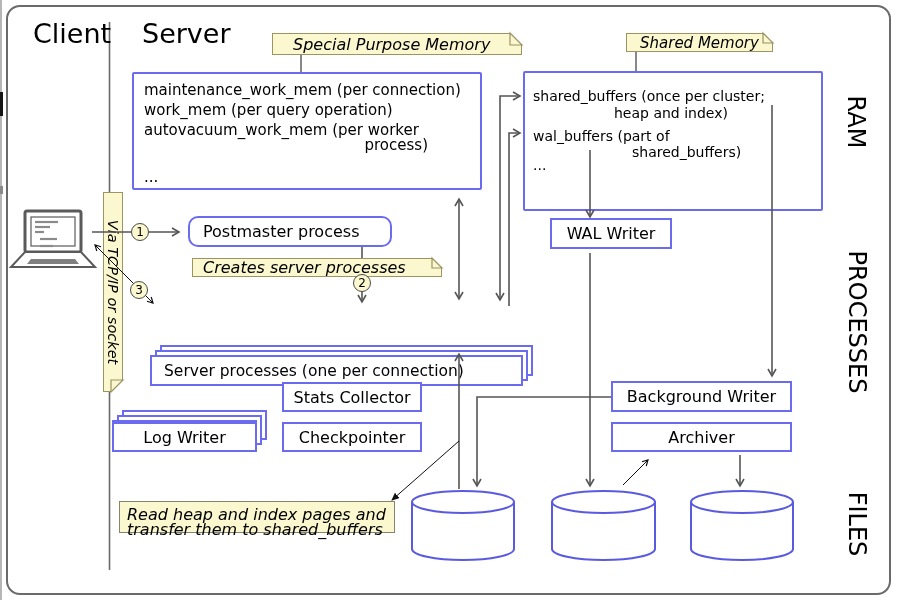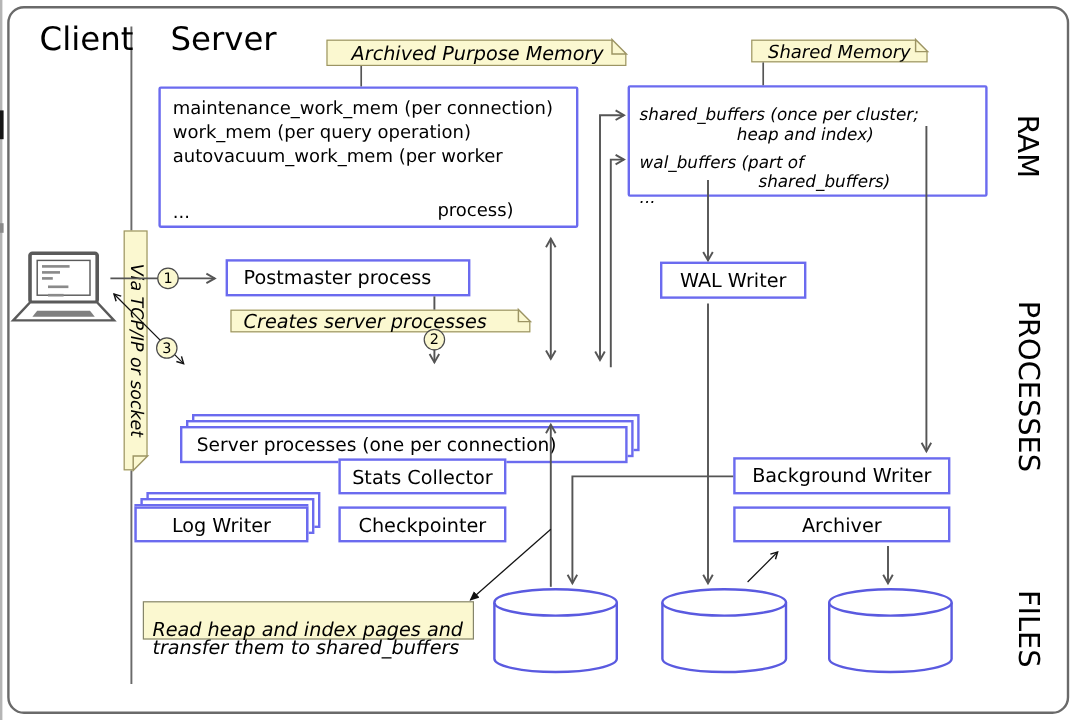"Archived Purpose Memory" span { text: Archived -> Special }
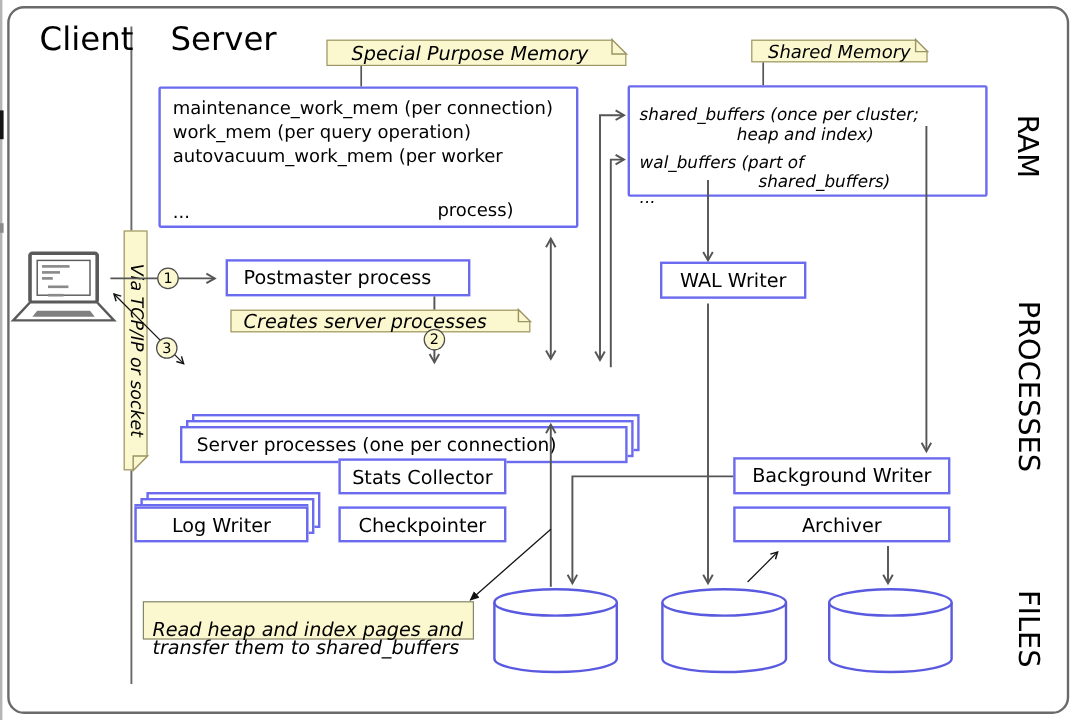"shared_buffers (once per cluster;" div.rbox { font-style: italic -> none; height: 93px -> 140px }
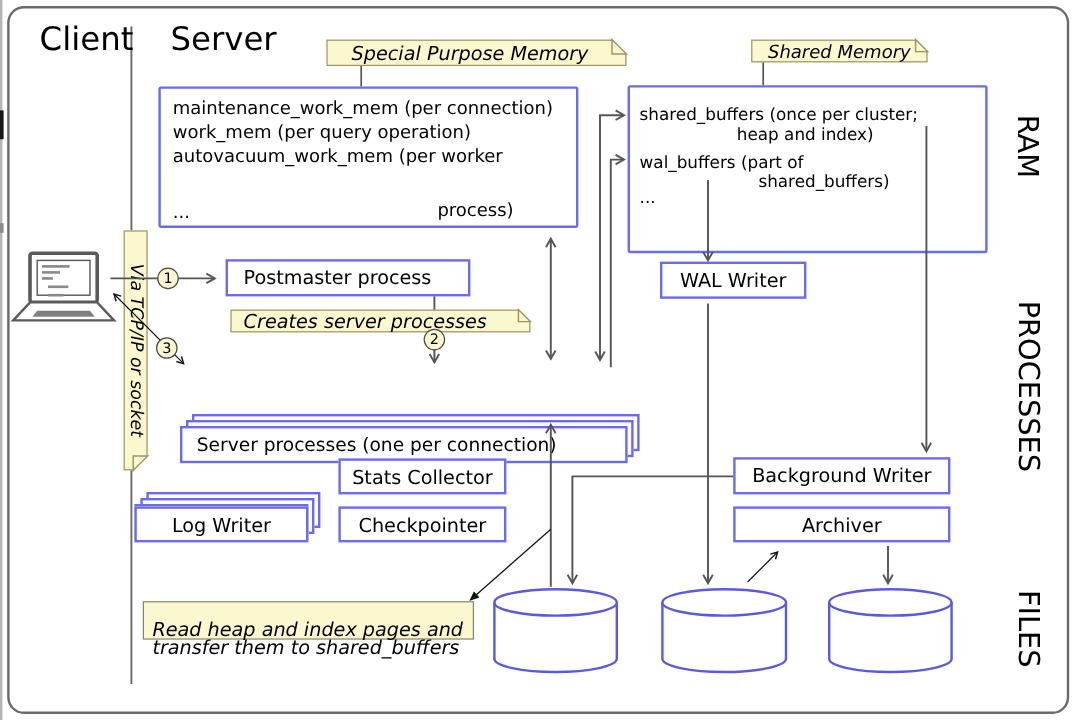"process)" span { margin-top: 30px -> none }
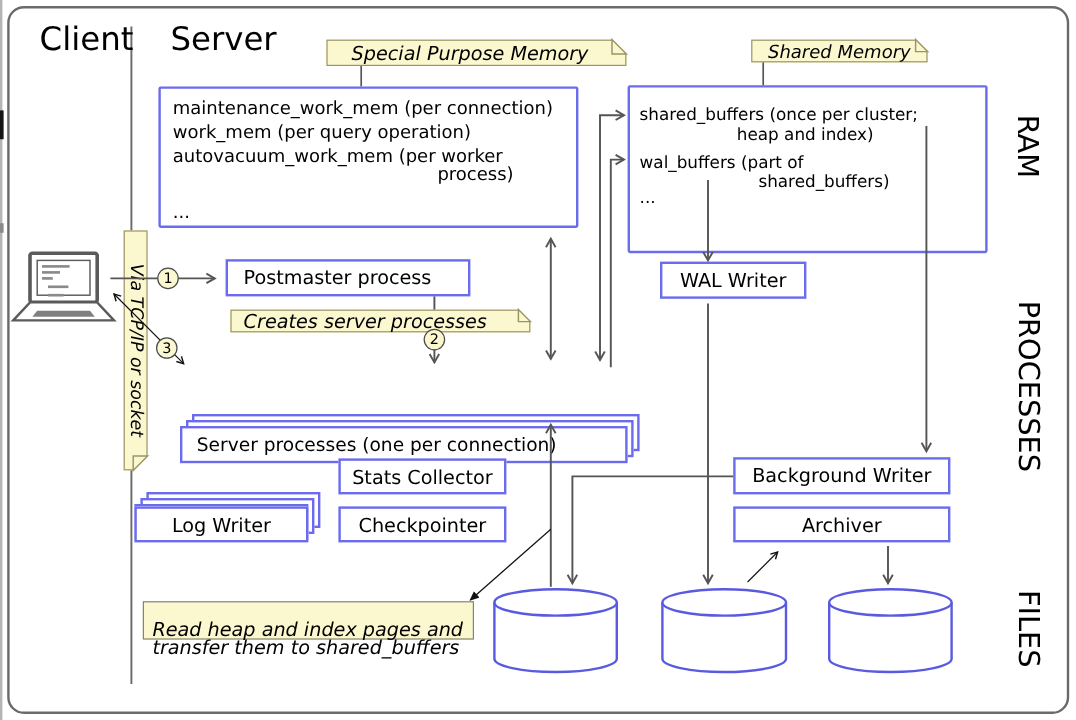"Postmaster process" div.box { border-radius: none -> 10px }
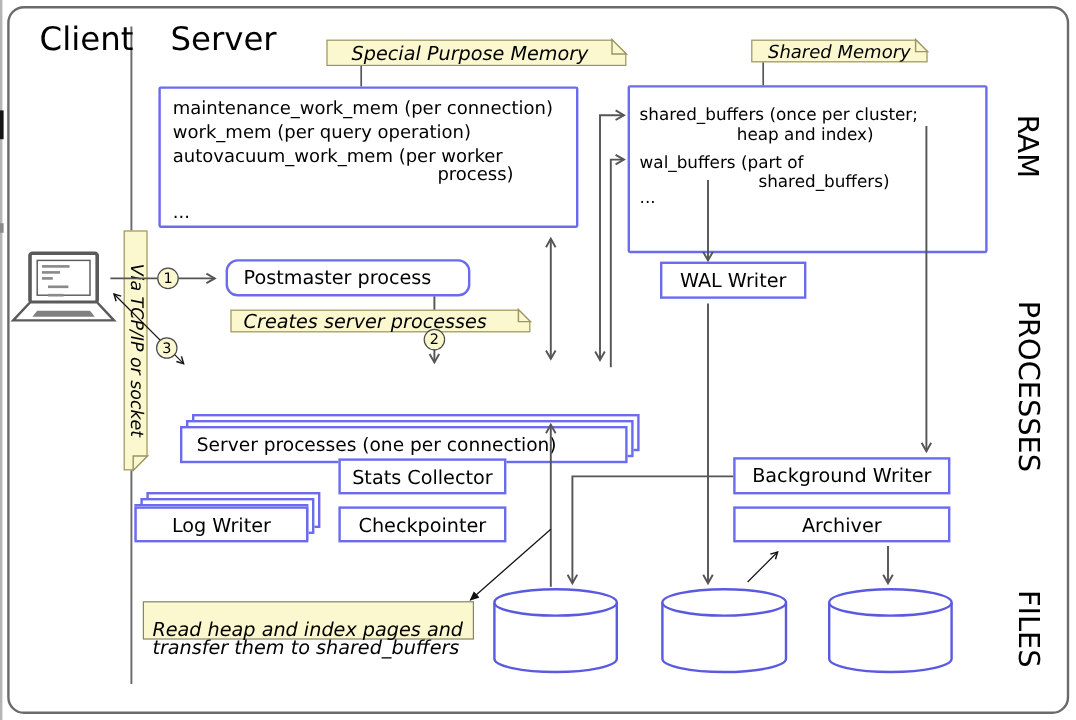"Read heap and index pages" .readnote { padding: 15px 0 0 7px -> 5px 0 0 7px }
